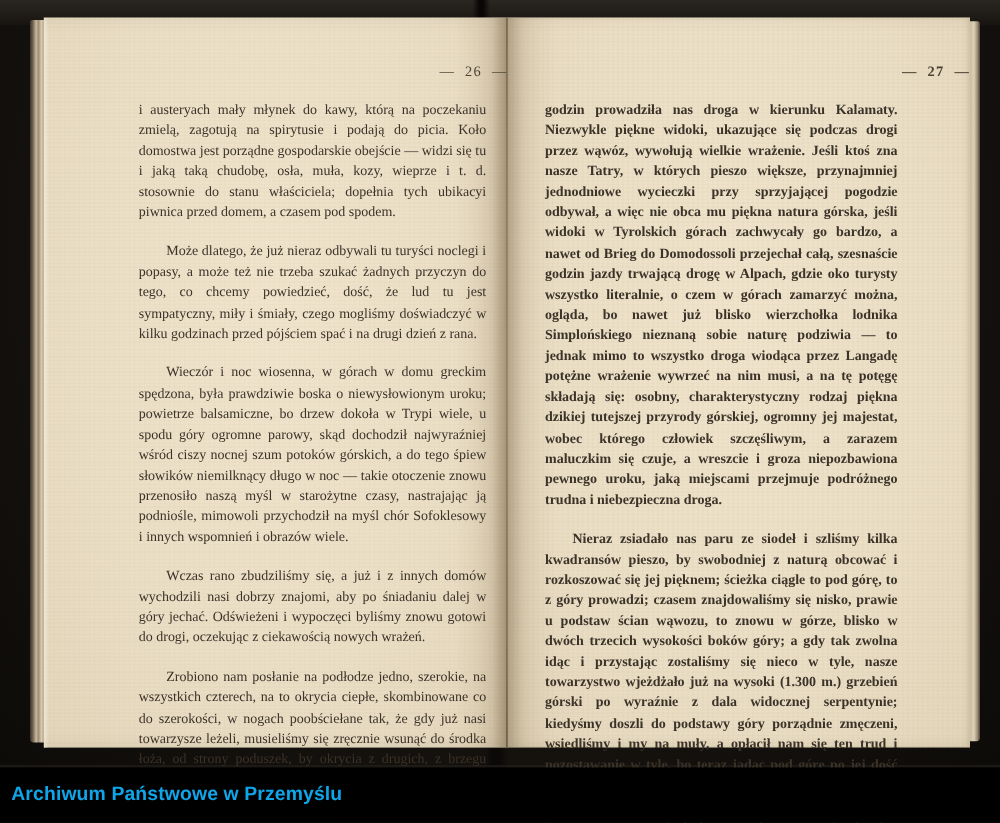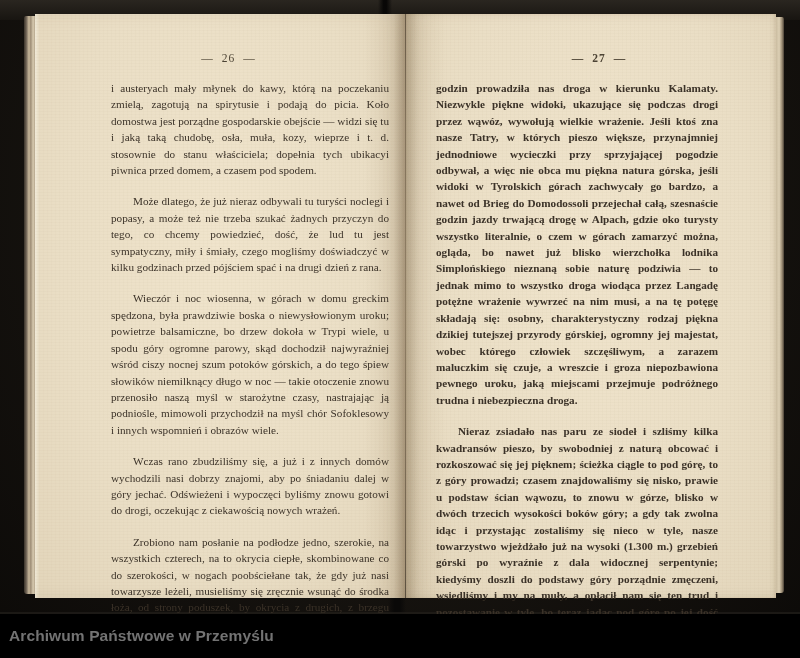"— 26 —" .folio { text-align: center -> right }
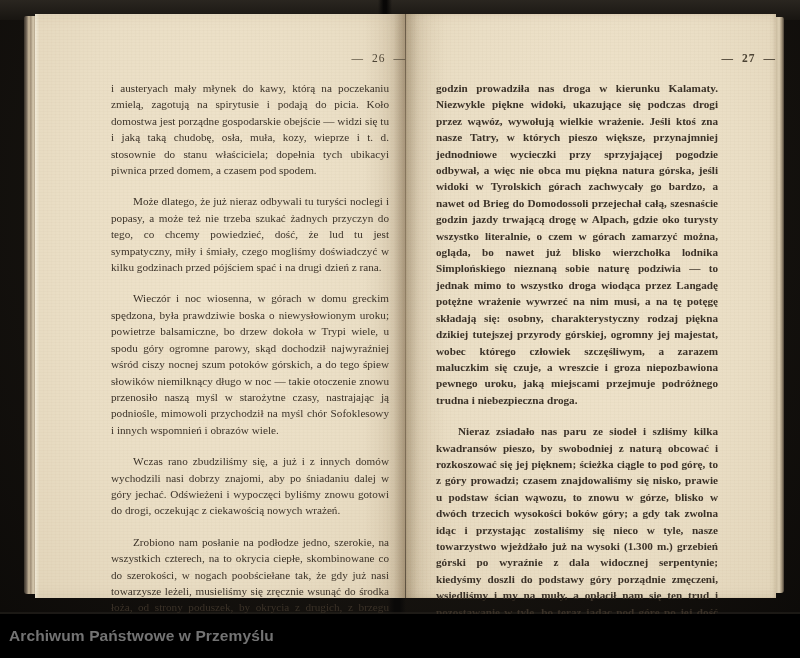"Archiwum Państwowe w Przemyślu" .watermark-text { color: #737373 -> #0ea5e9 }
